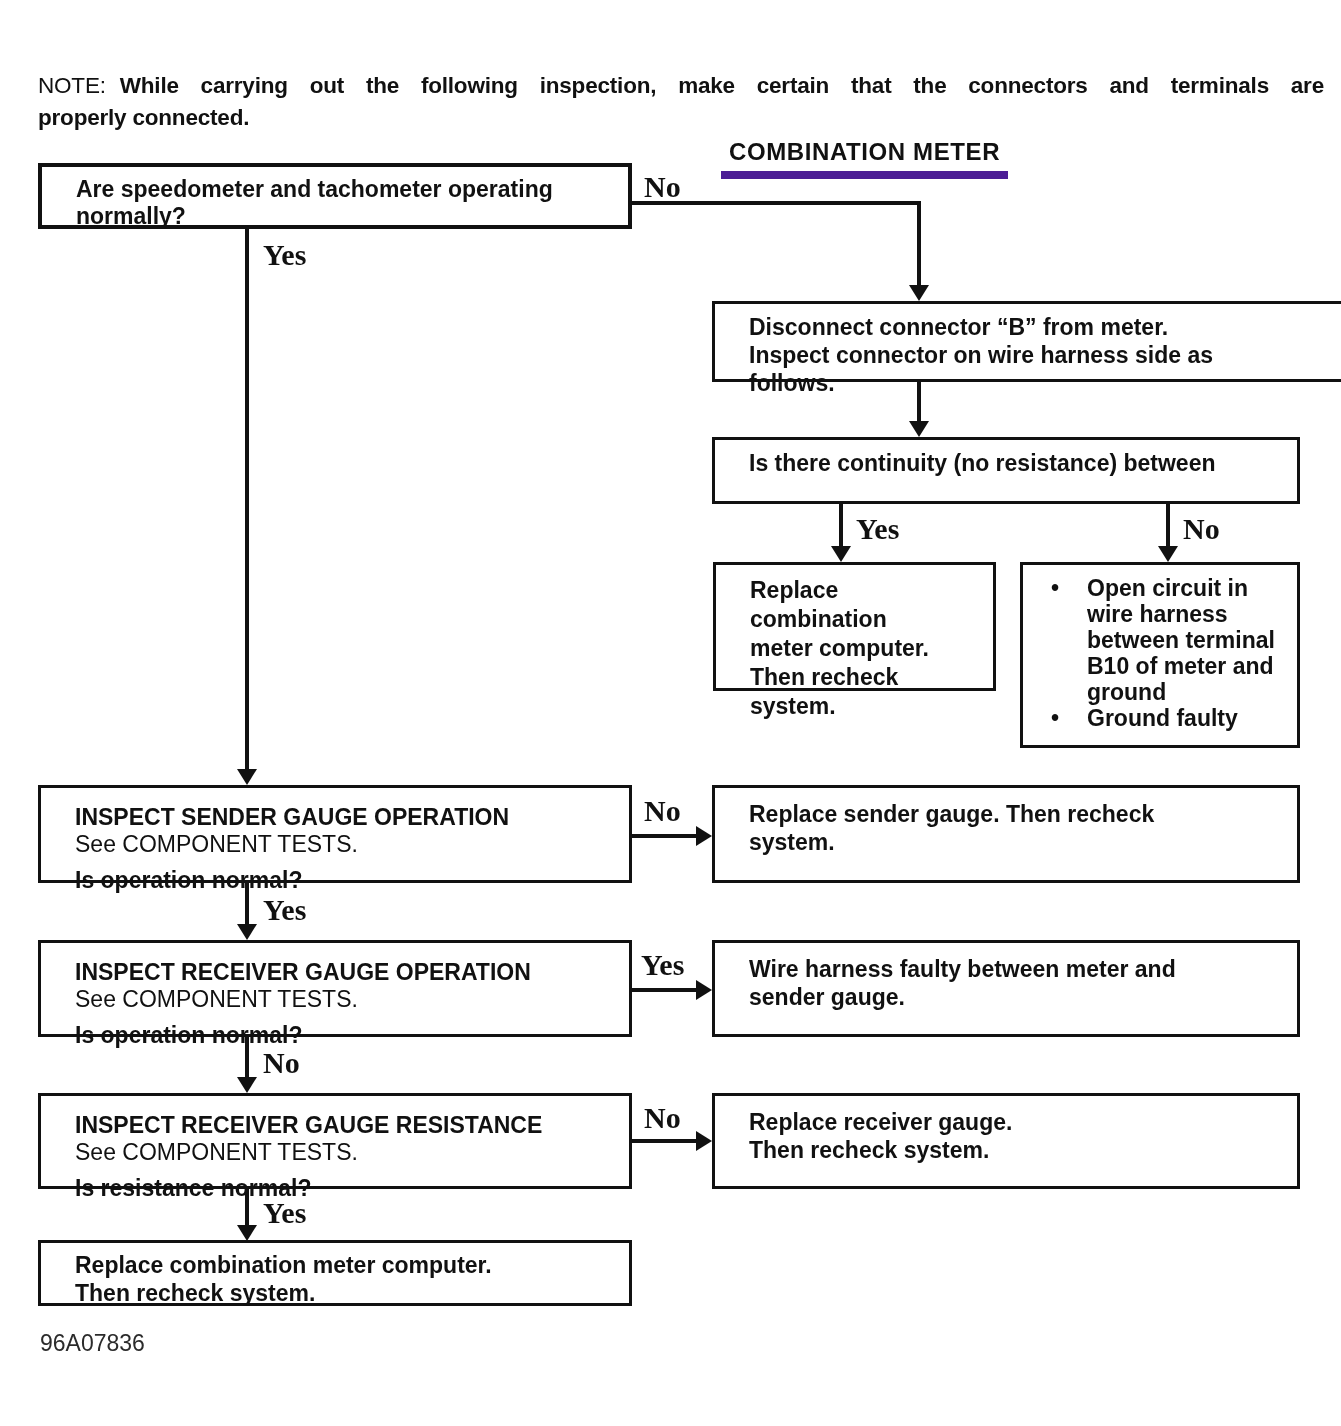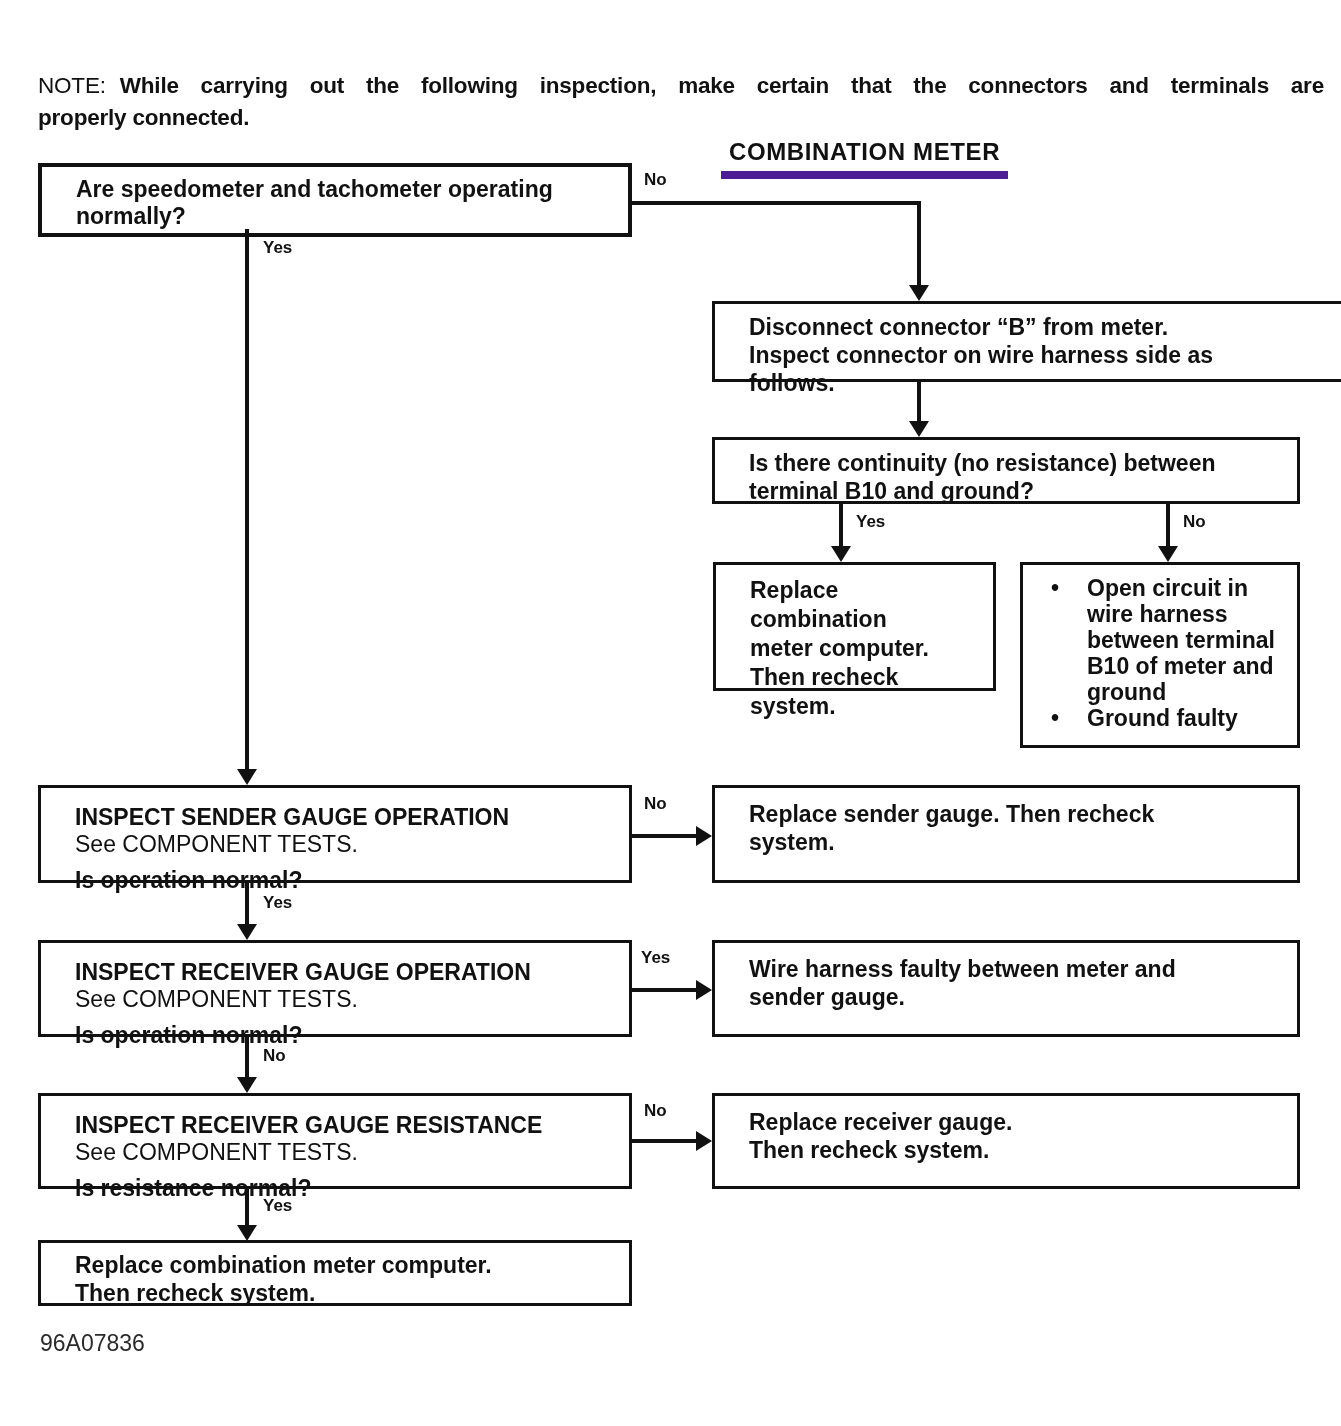"Are speedometer and tachometer operating" div.box { height: 74px -> 66px }
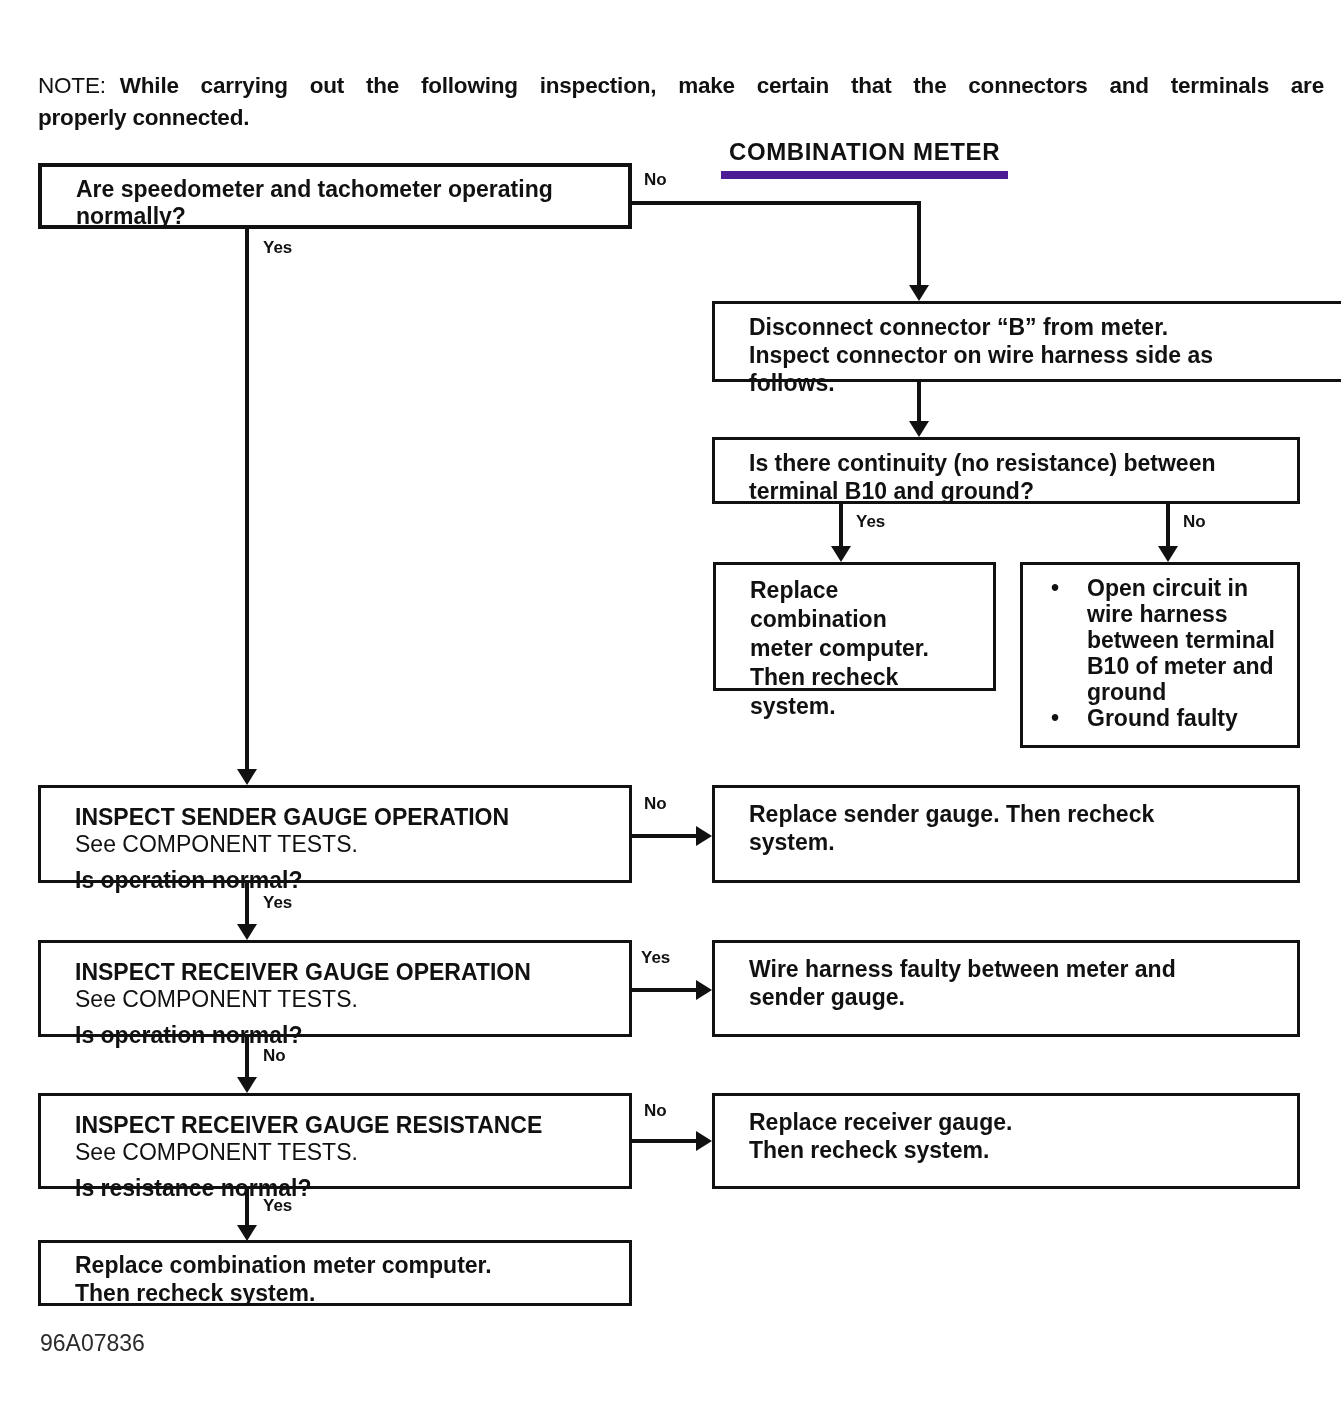"No" .lbl { font-family: none -> Liberation Serif, serif; font-size: 17px -> 30px }
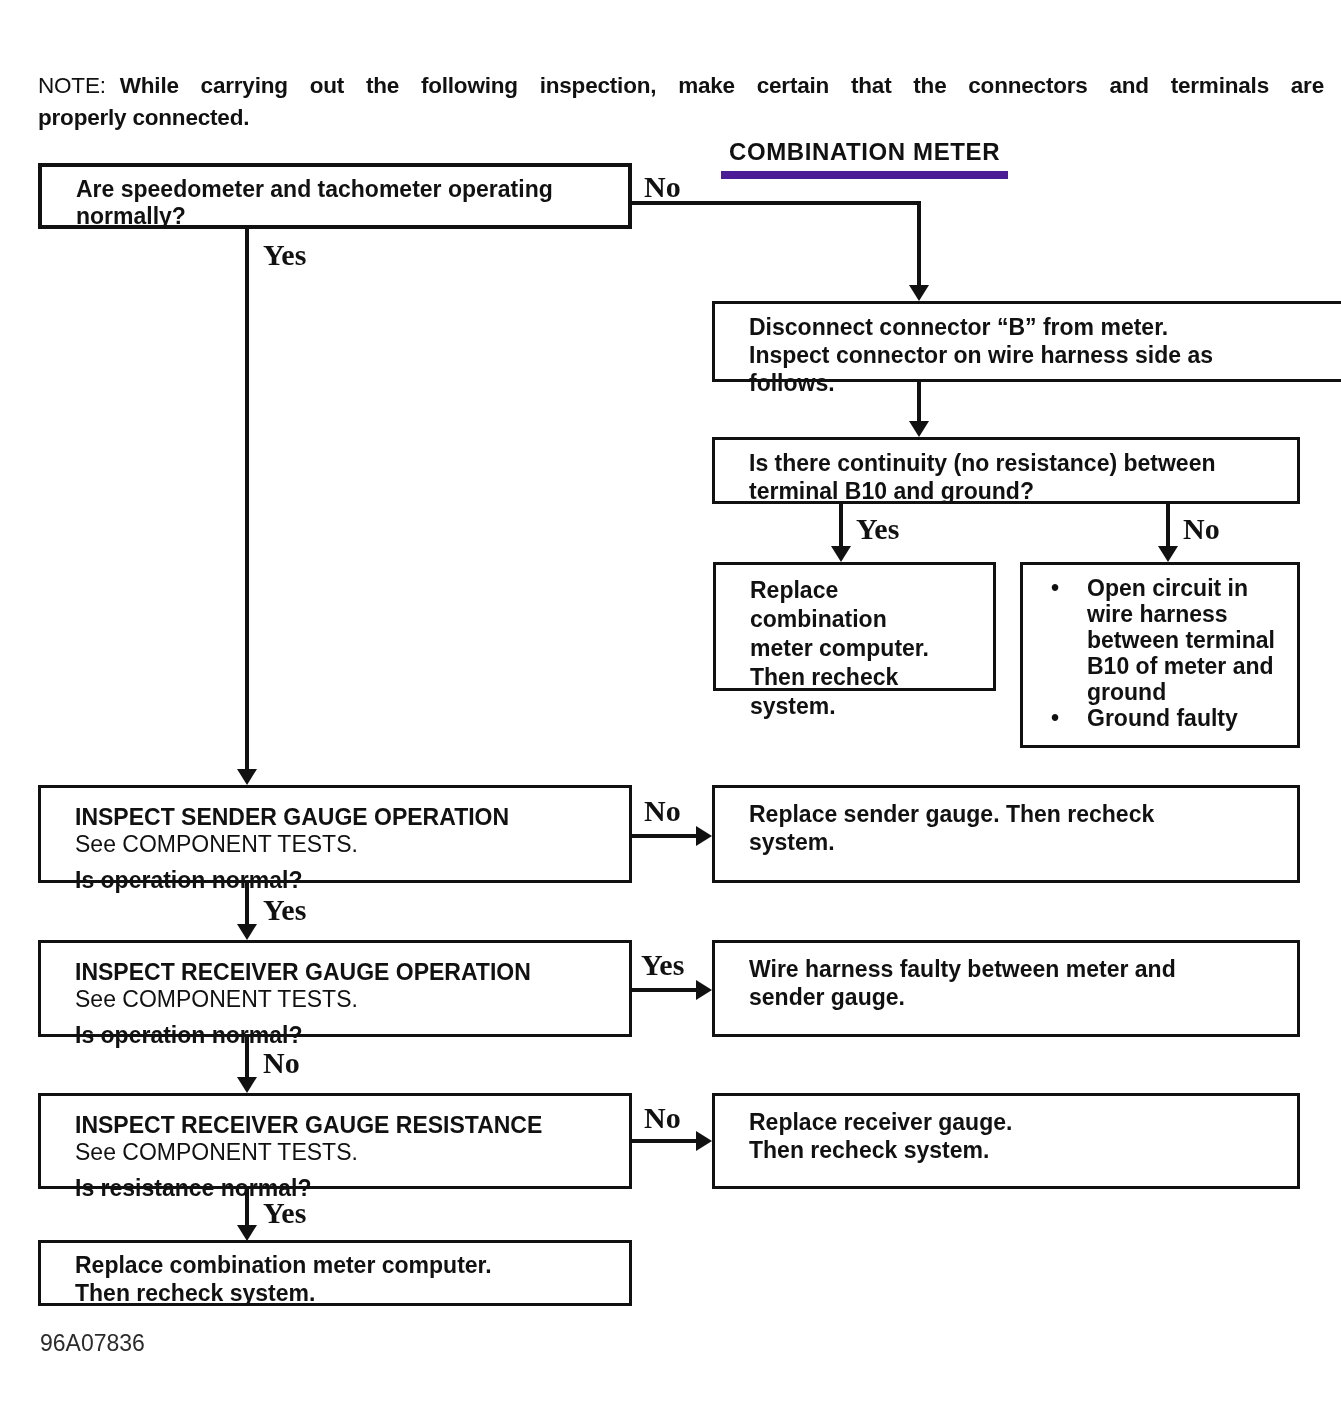"terminal B10 and ground?" div.ln { html: <div>terminal B10 and ground?</div> -> none }
